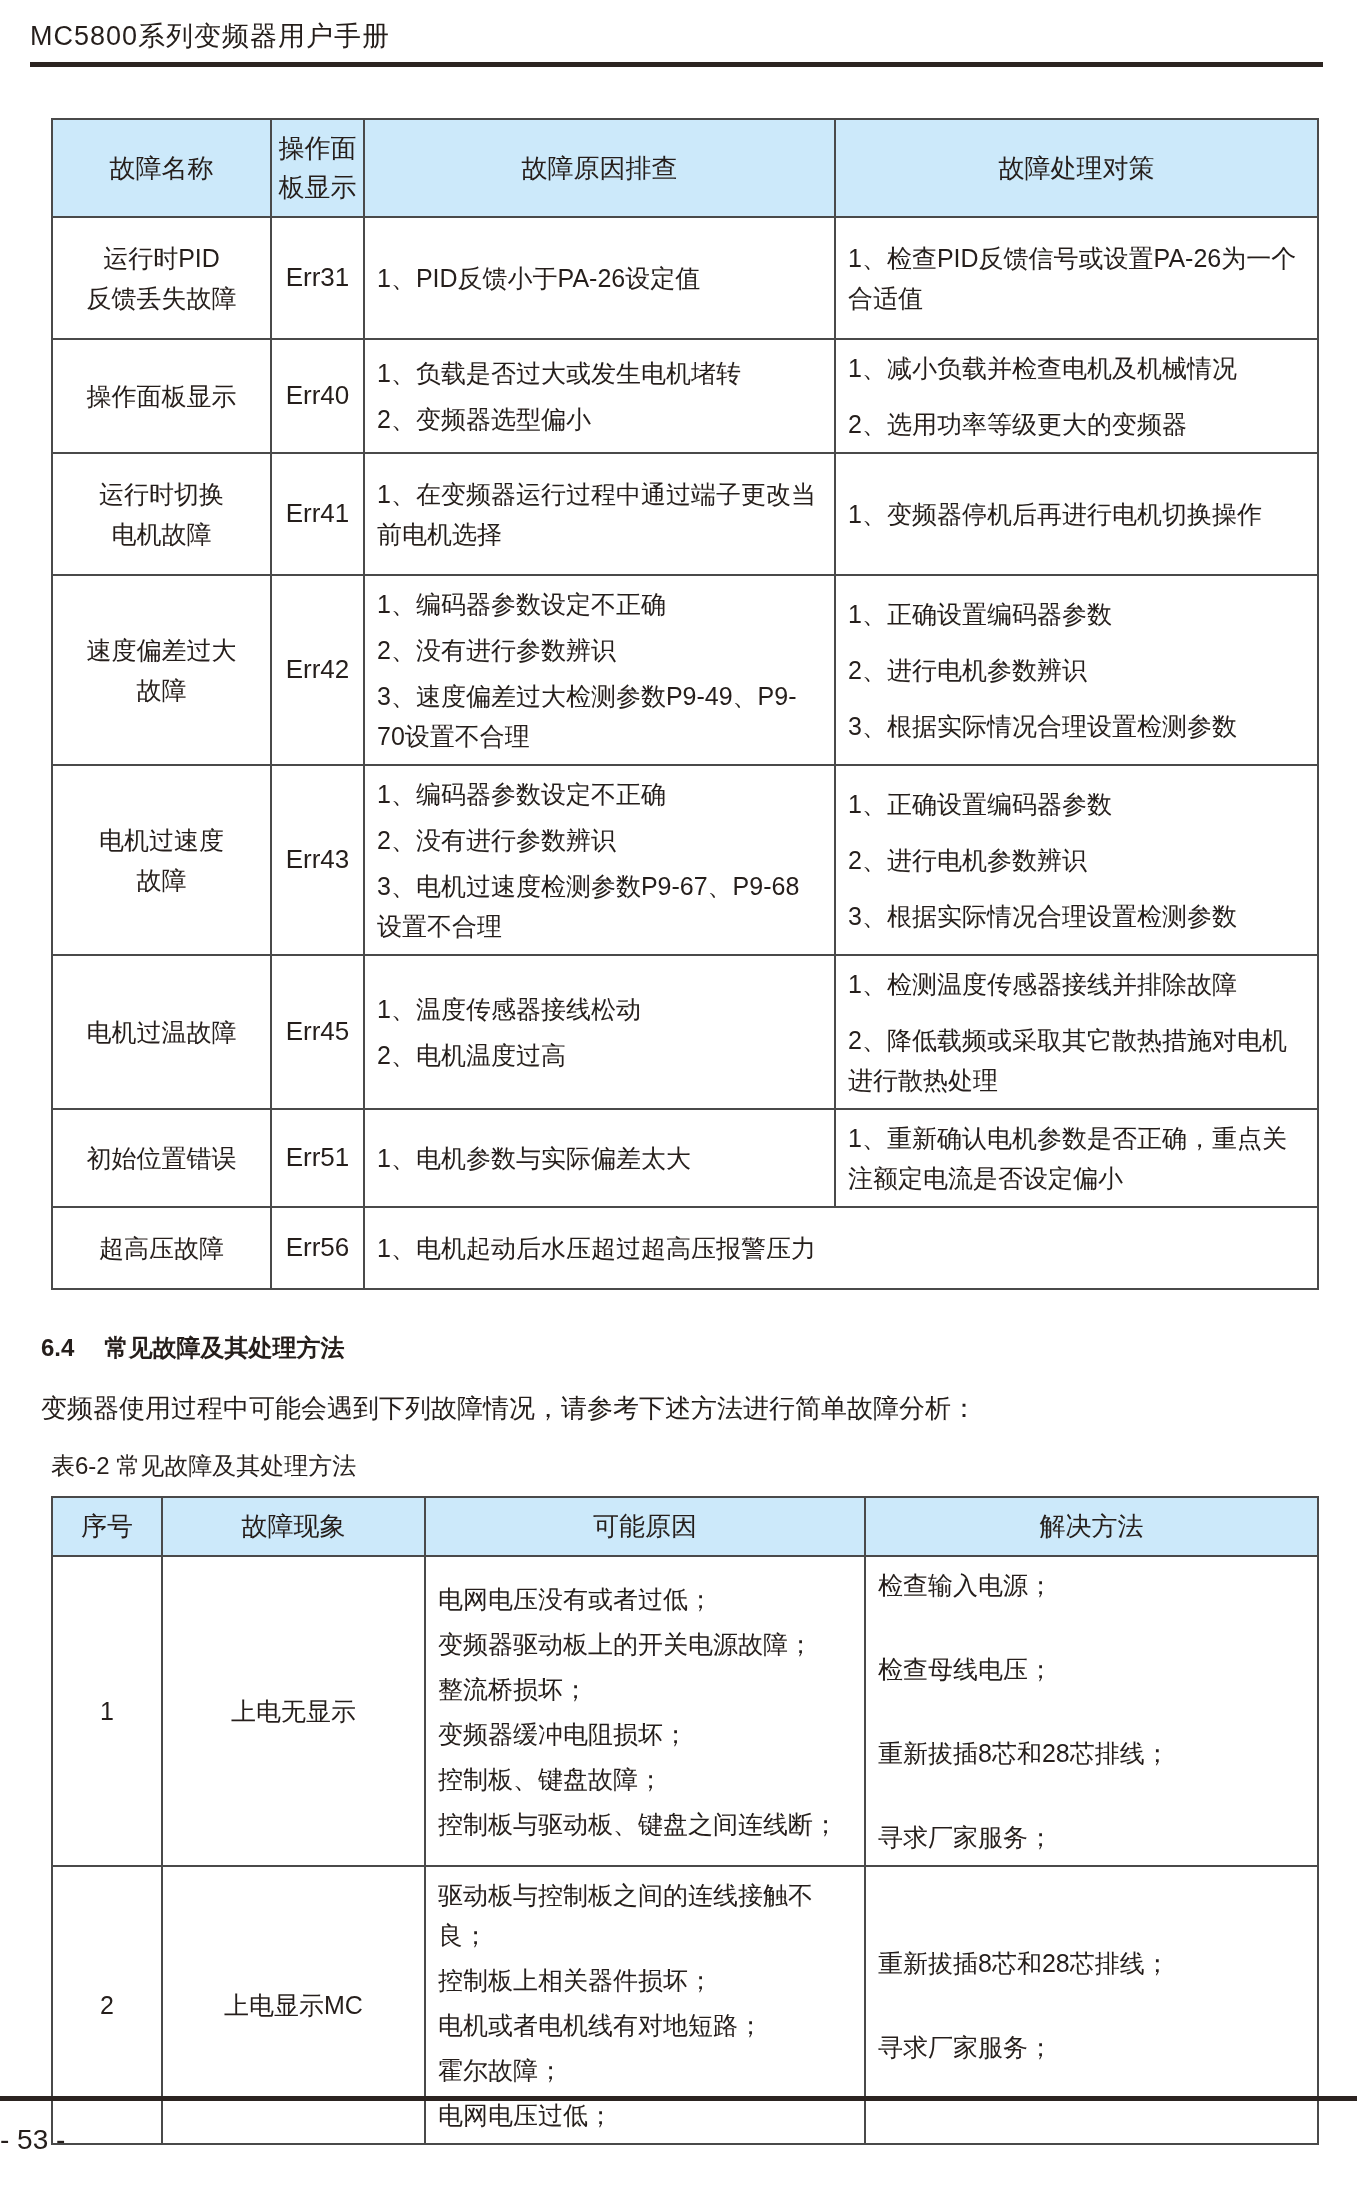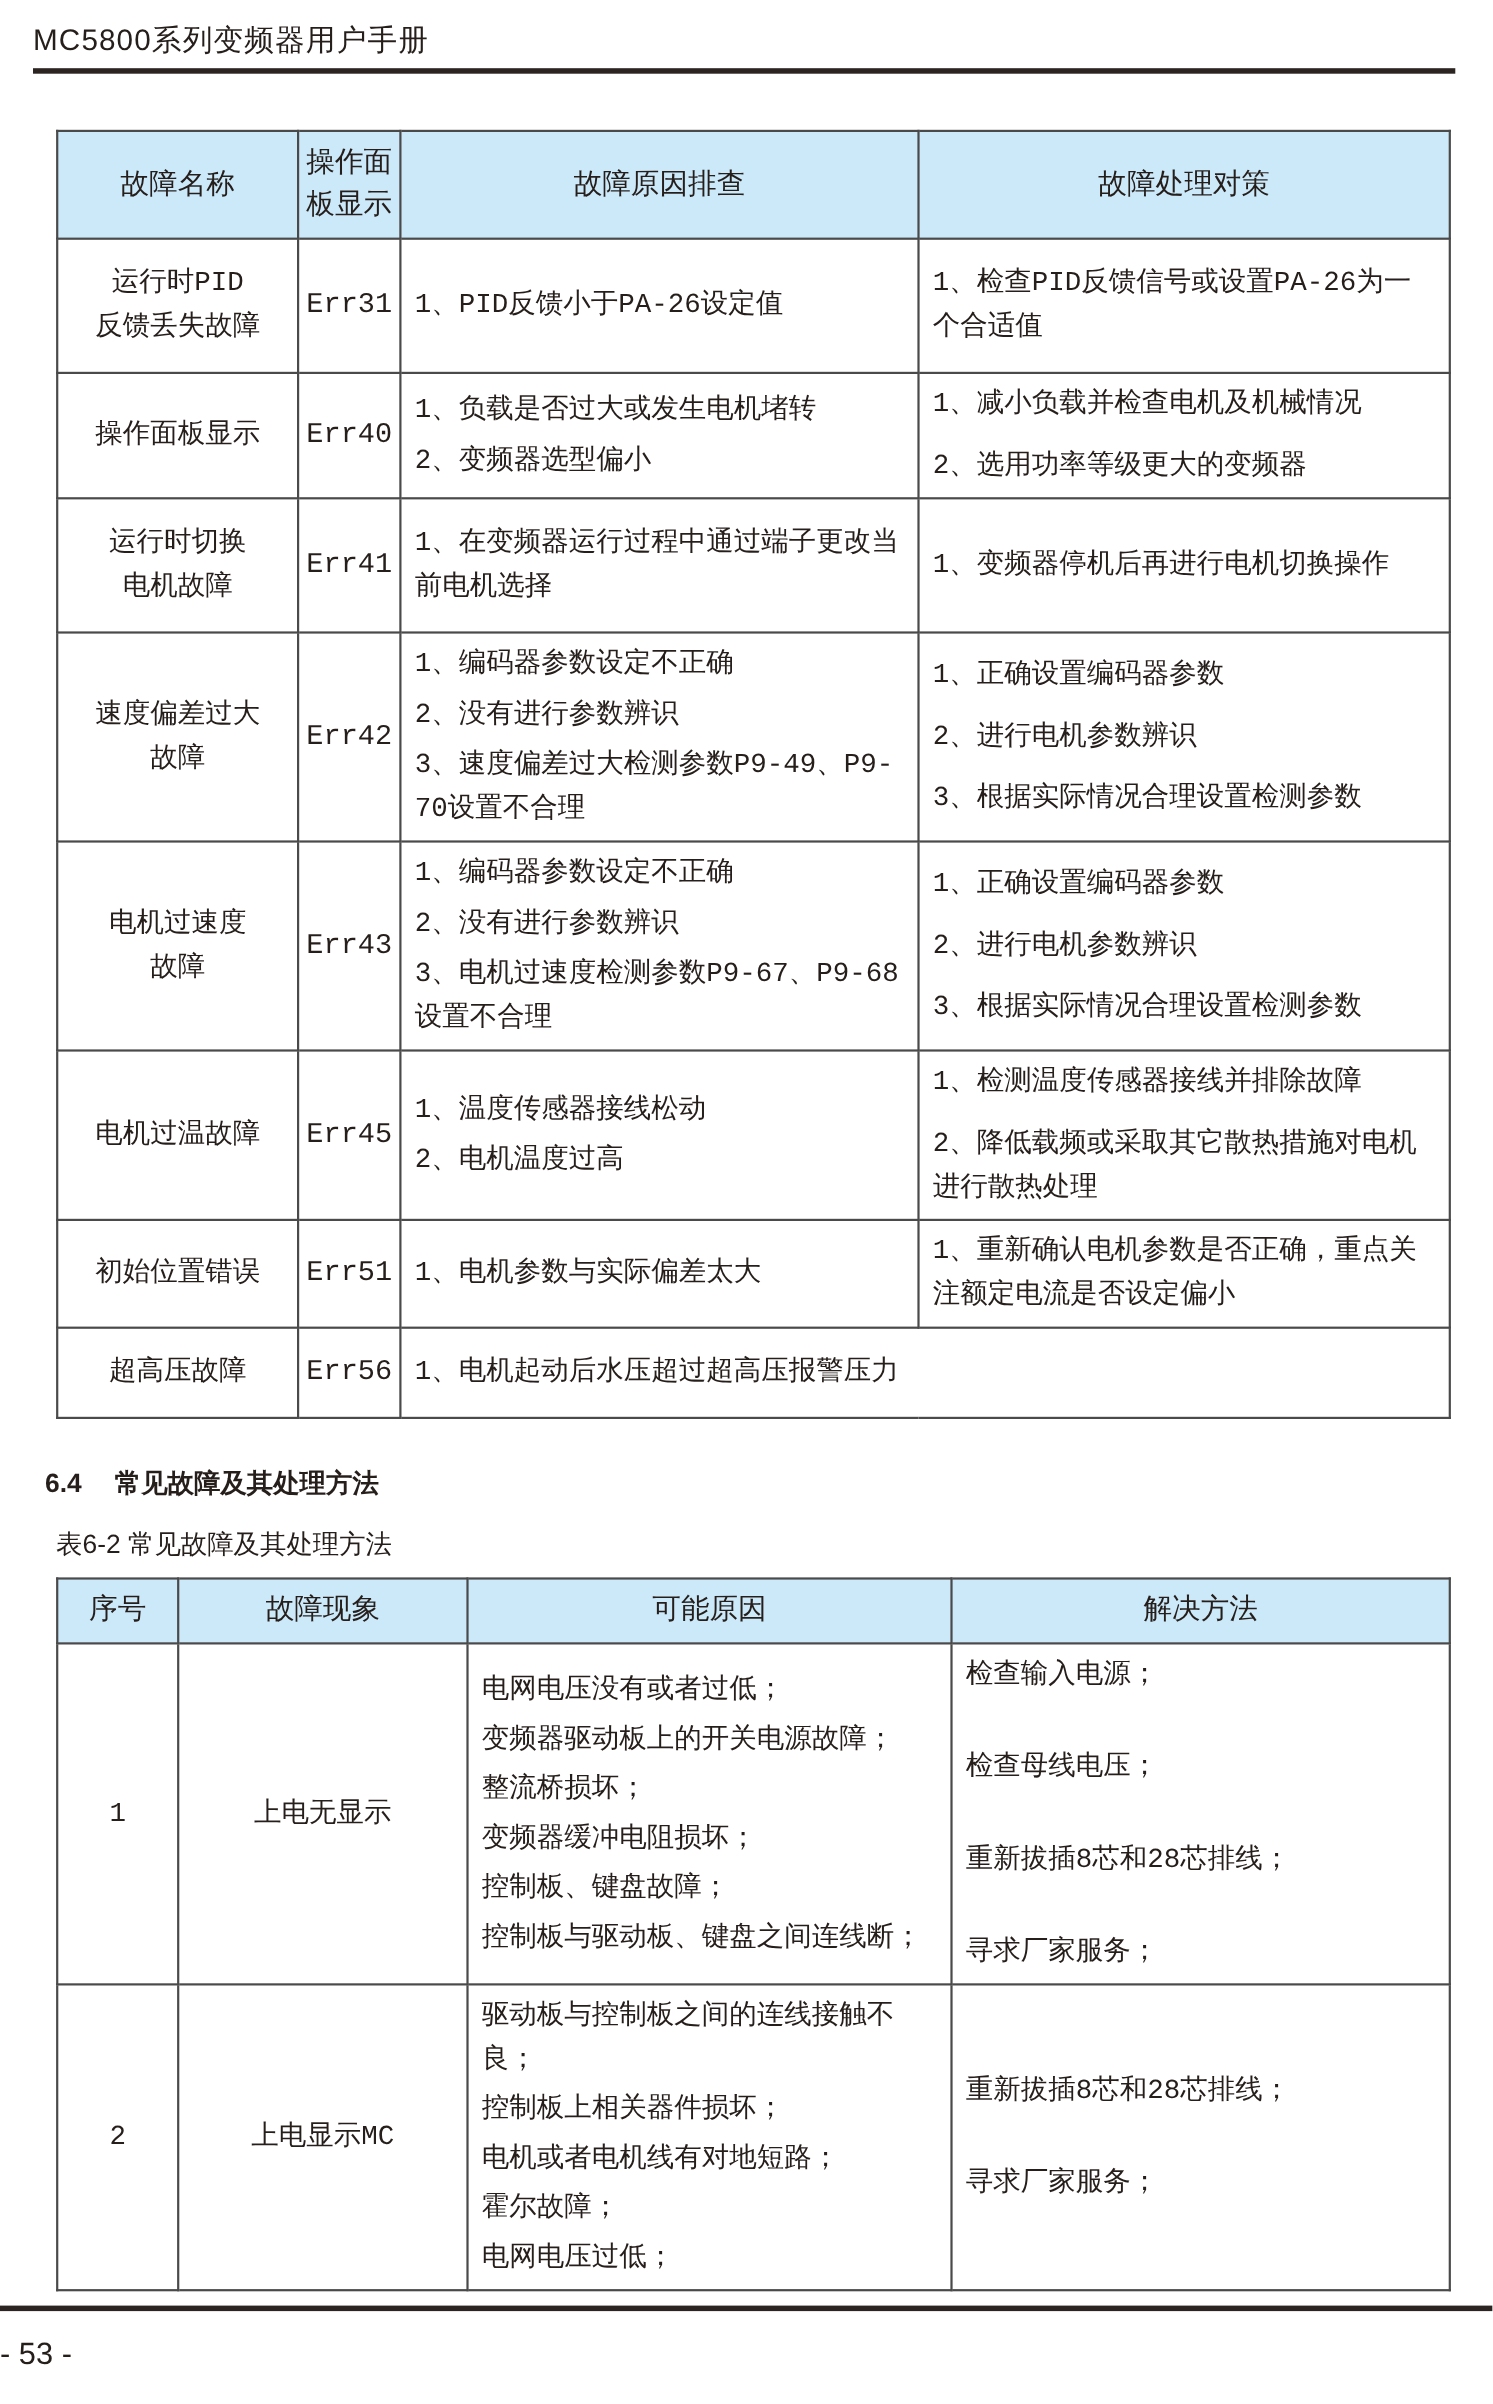"故障名称" table { font-family: Liberation Mono, monospace -> none }
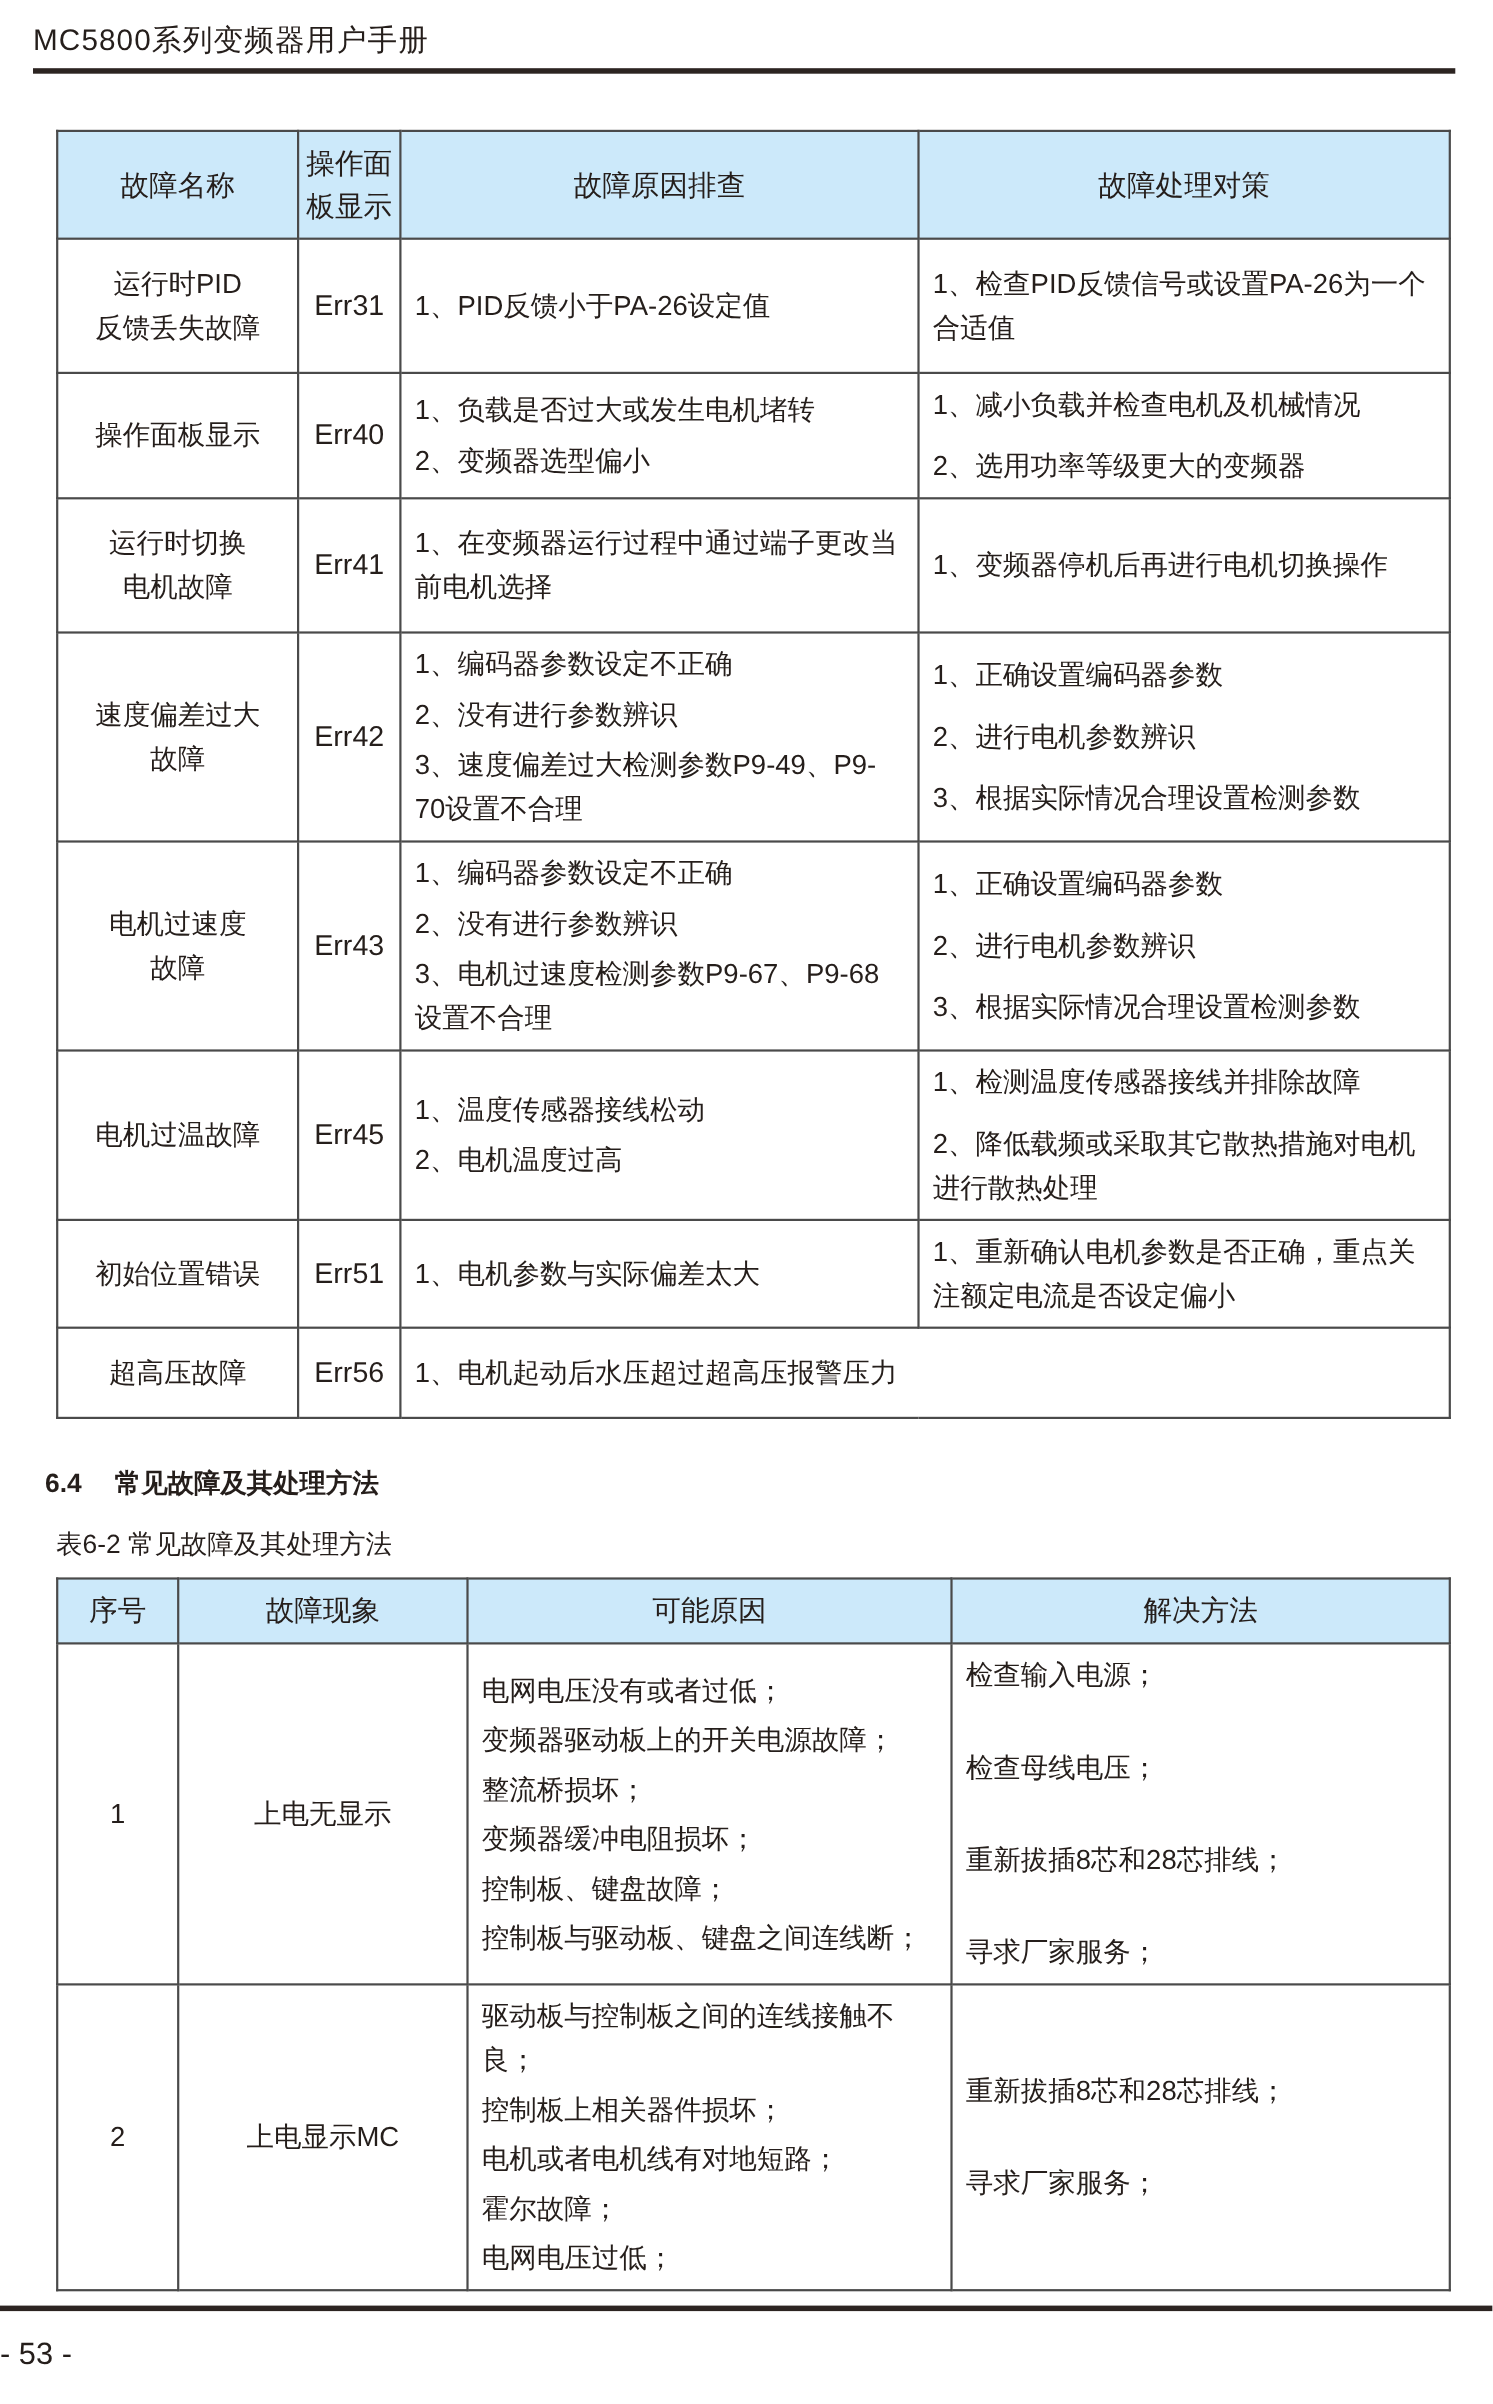"变频器使用过程中可能会遇到下列故障情况，请参考下述方法进行简单故障分析：" div.intro-paragraph { html: none -> <div>变频器使用过程中可能会遇到下列故障情况，请参考下述方法进行简单故障分析：</div> }
